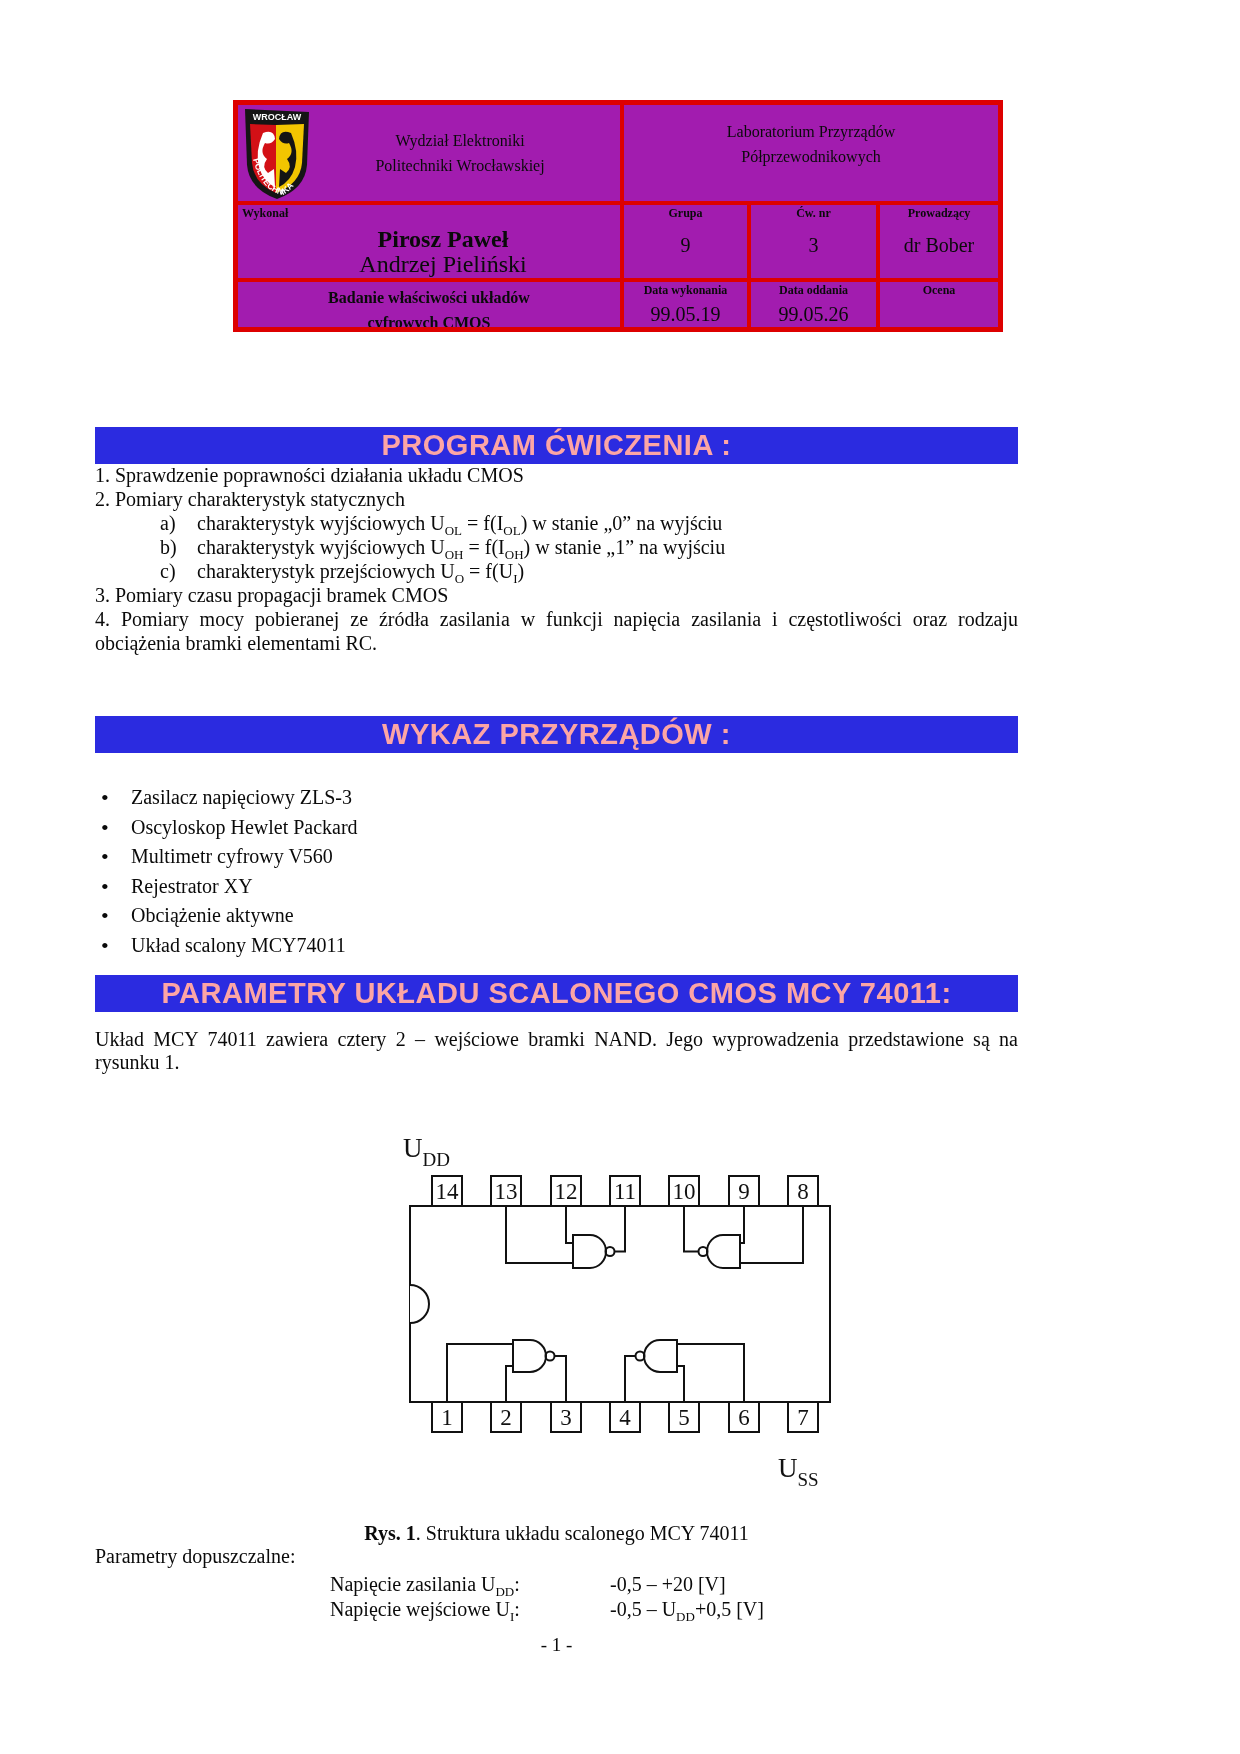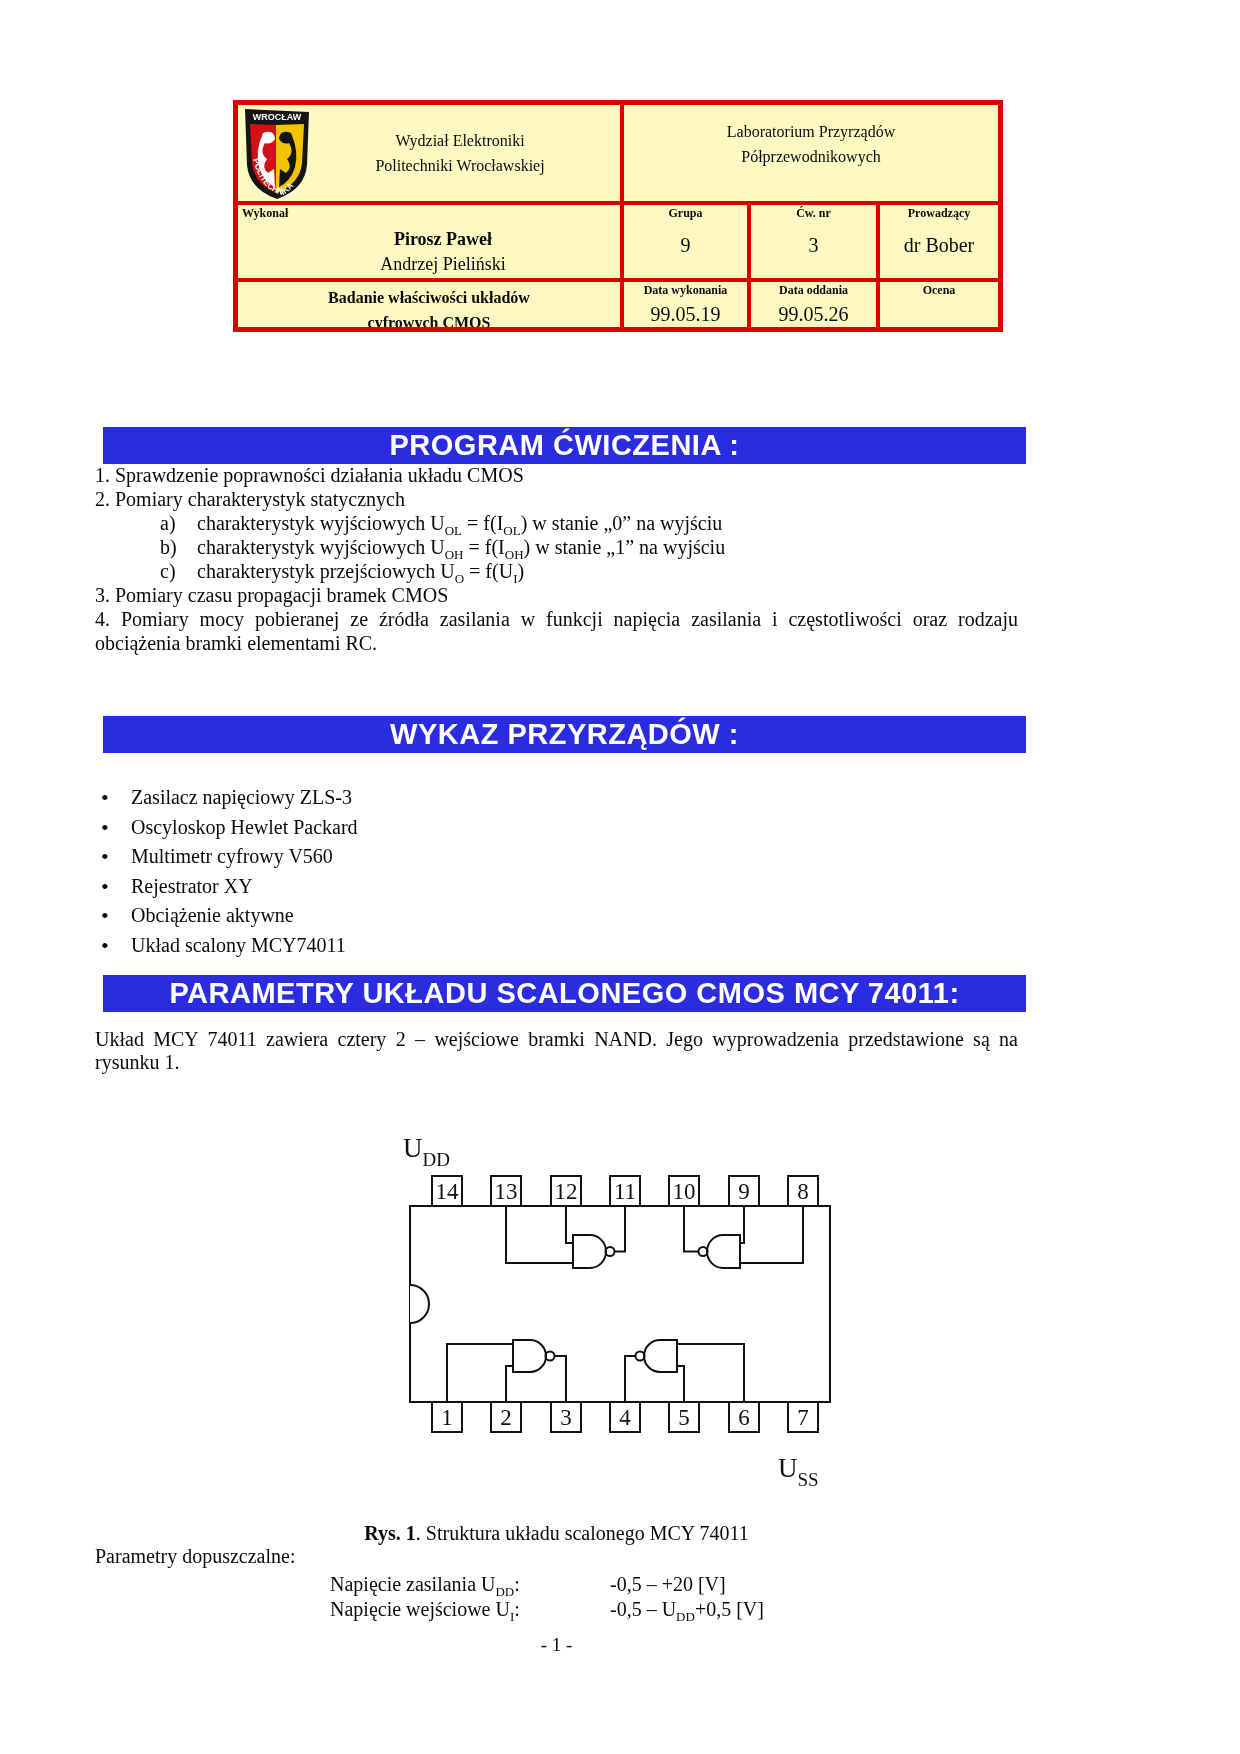"WROCŁAW" .hdr-table { background: #fef9c3 -> #a21caf }
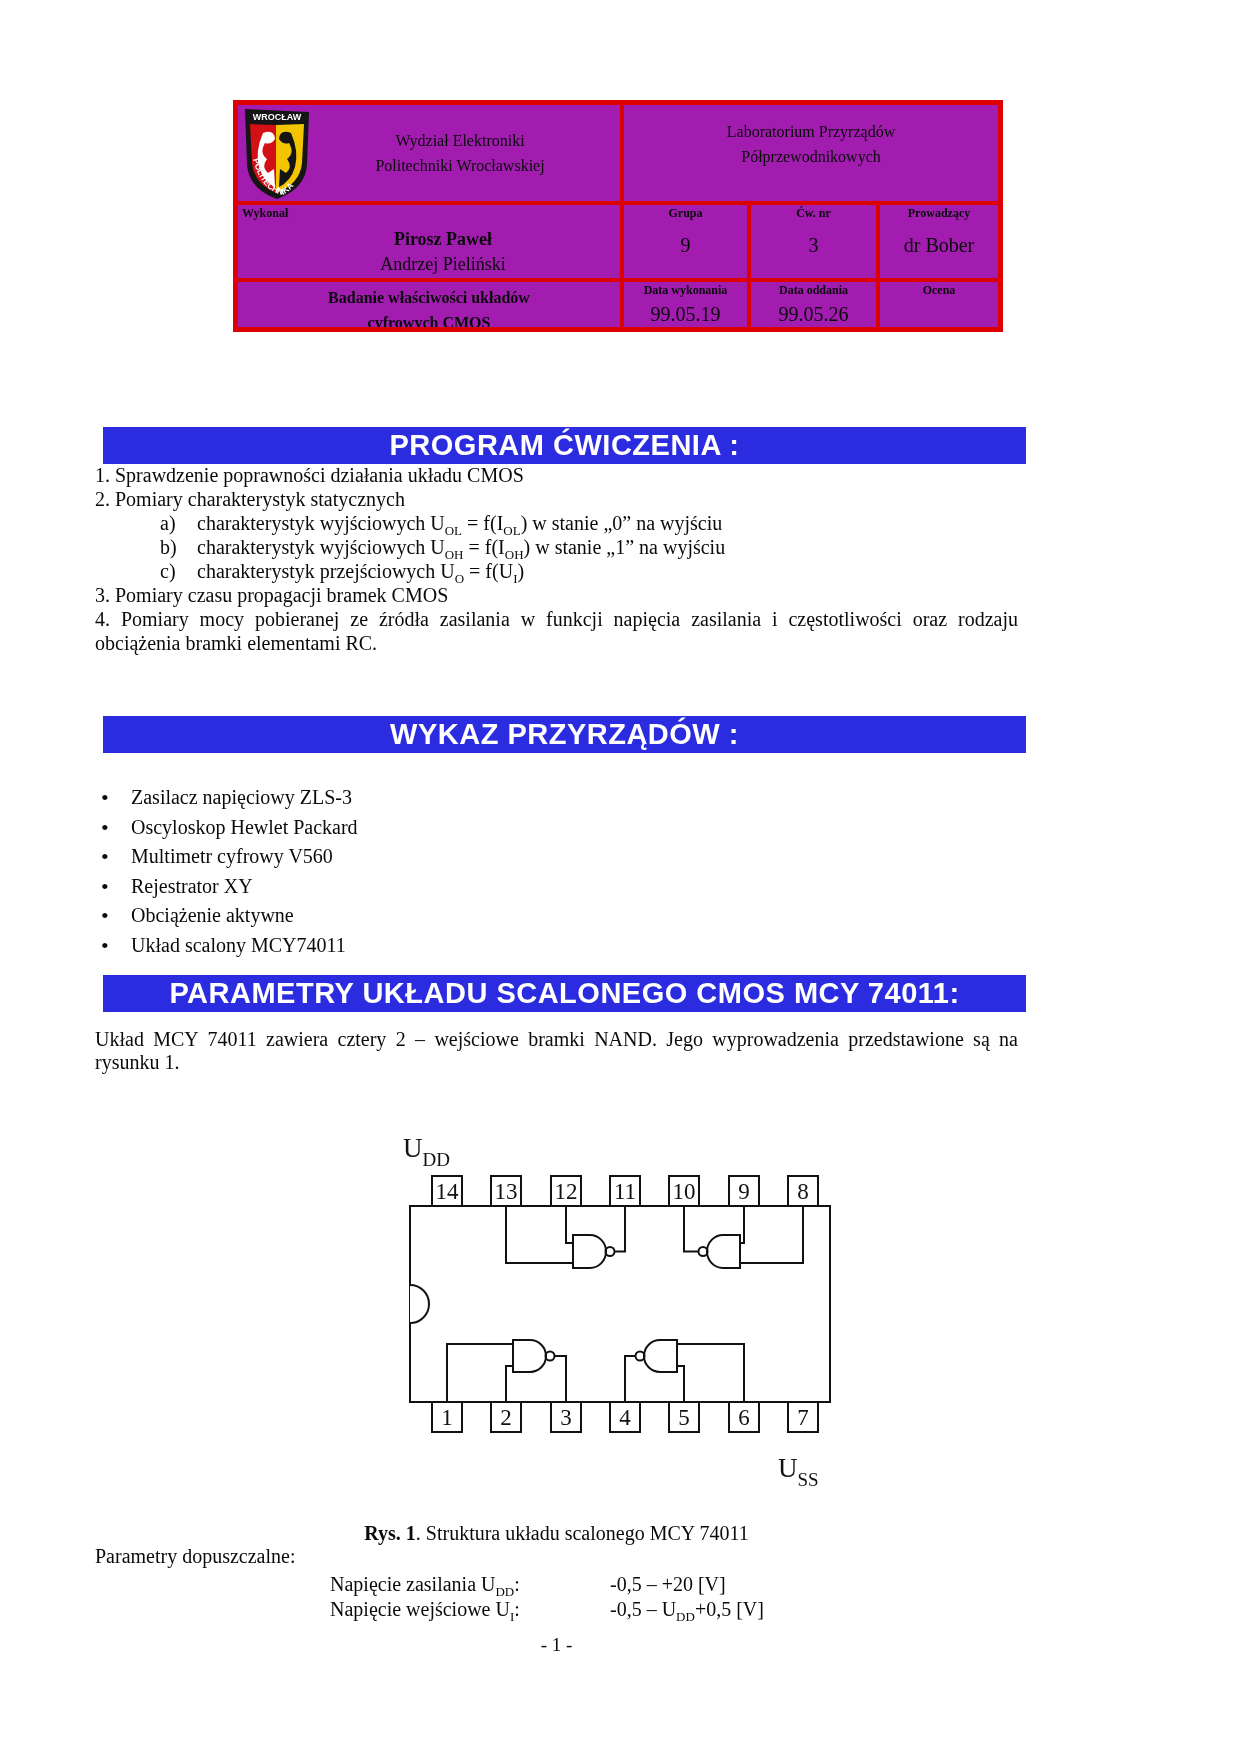"Pirosz Paweł" .names-center { font-size: 18px -> 24px }
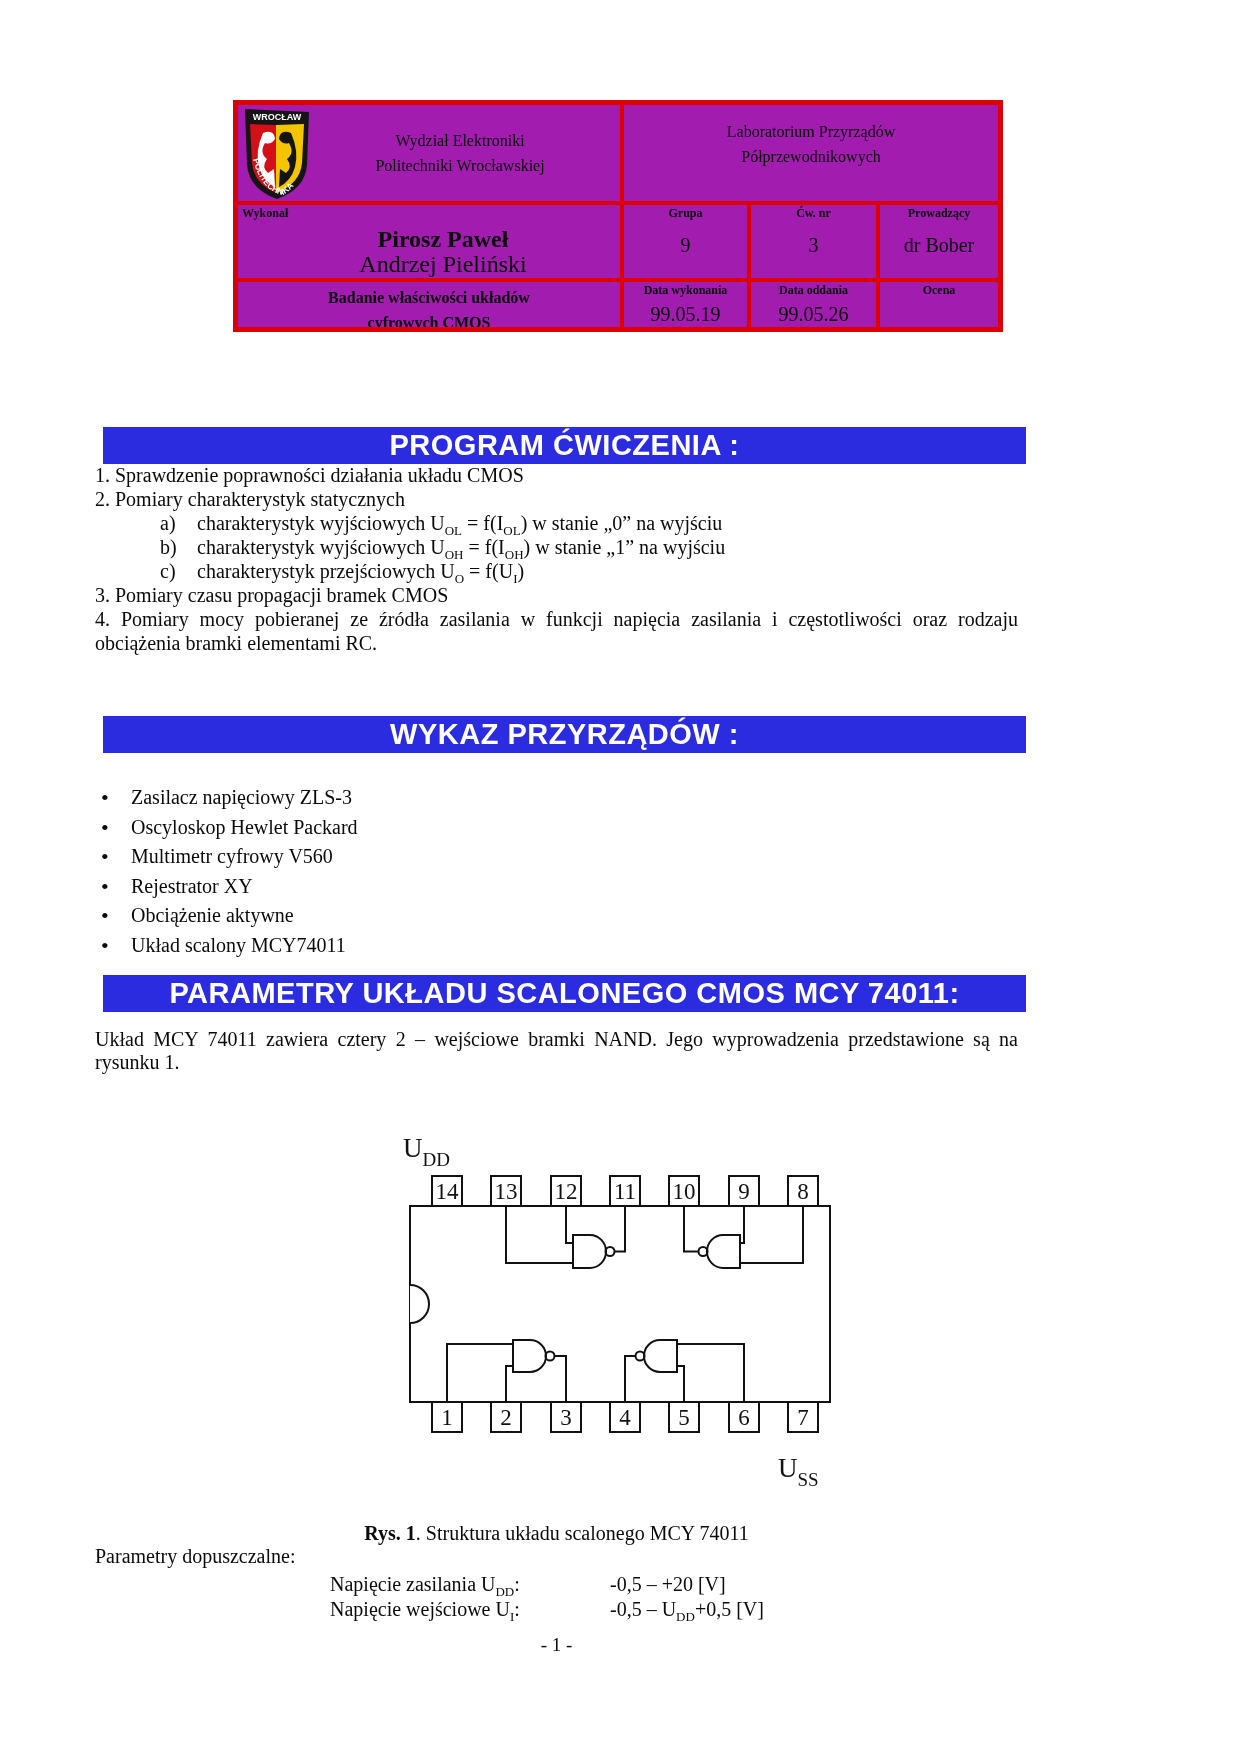"PROGRAM ĆWICZENIA :" .banner { color: #ffffff -> #fca5a5; margin-left: 8px -> none }
